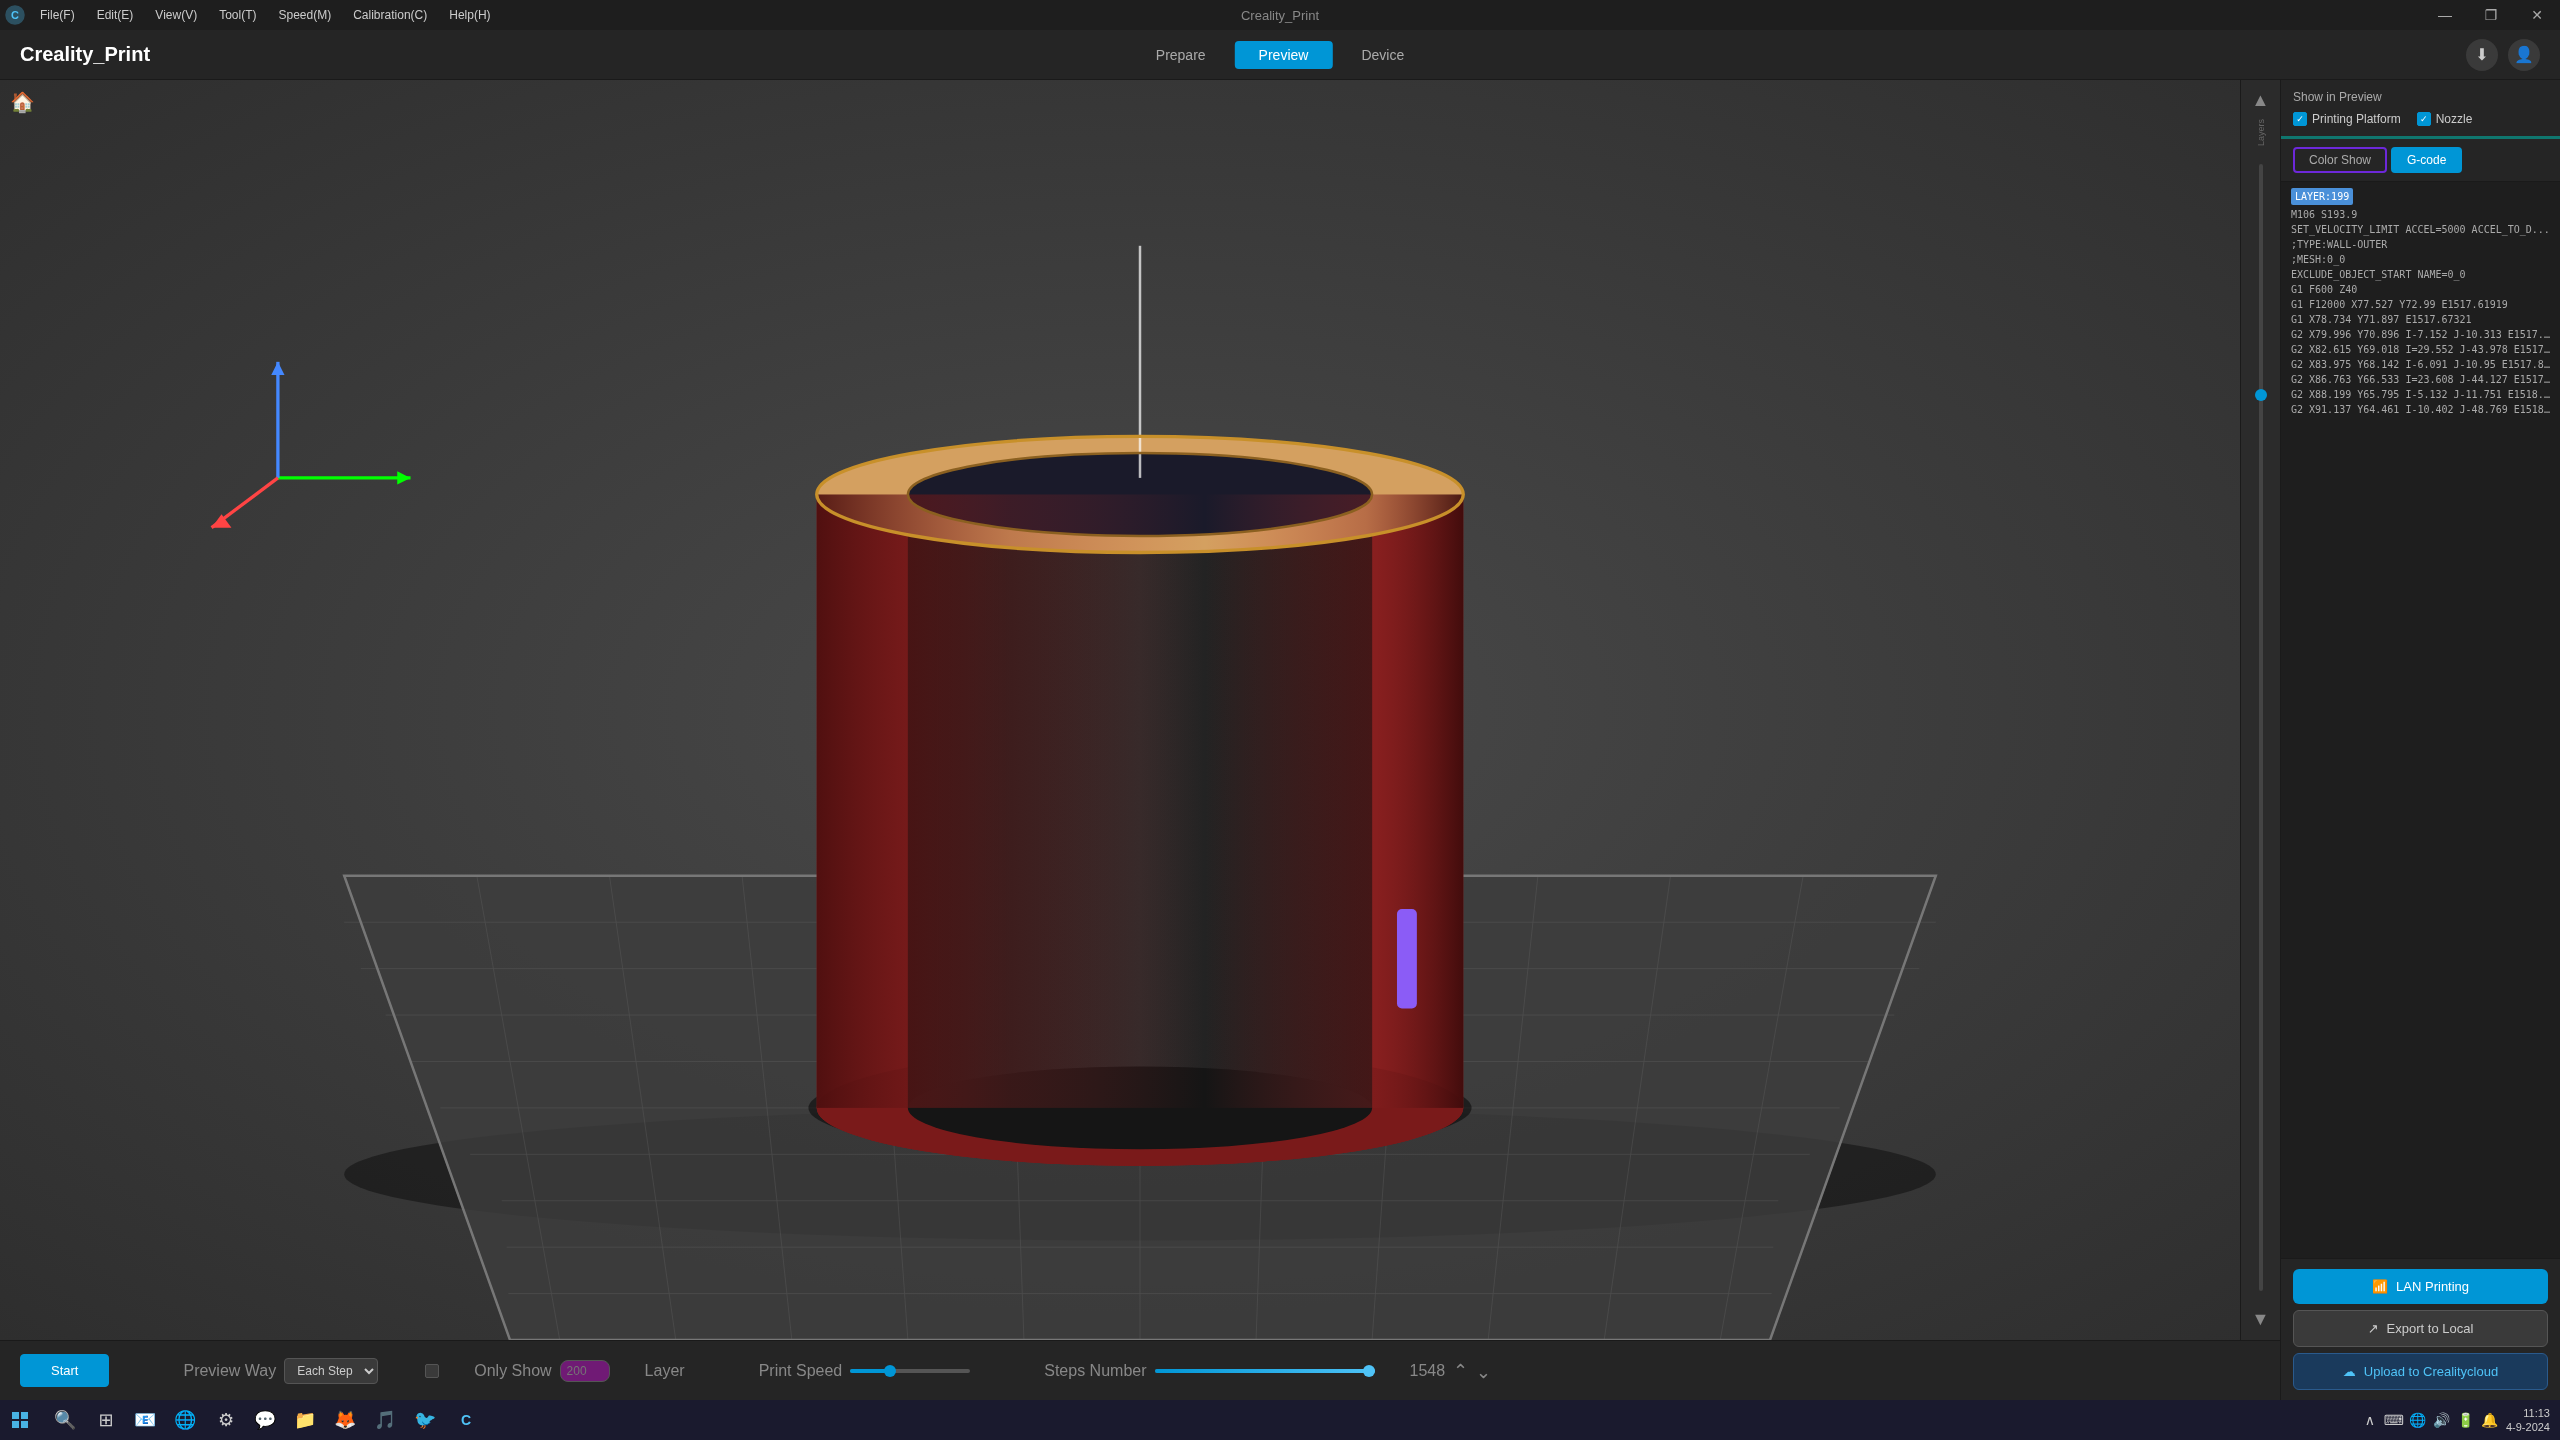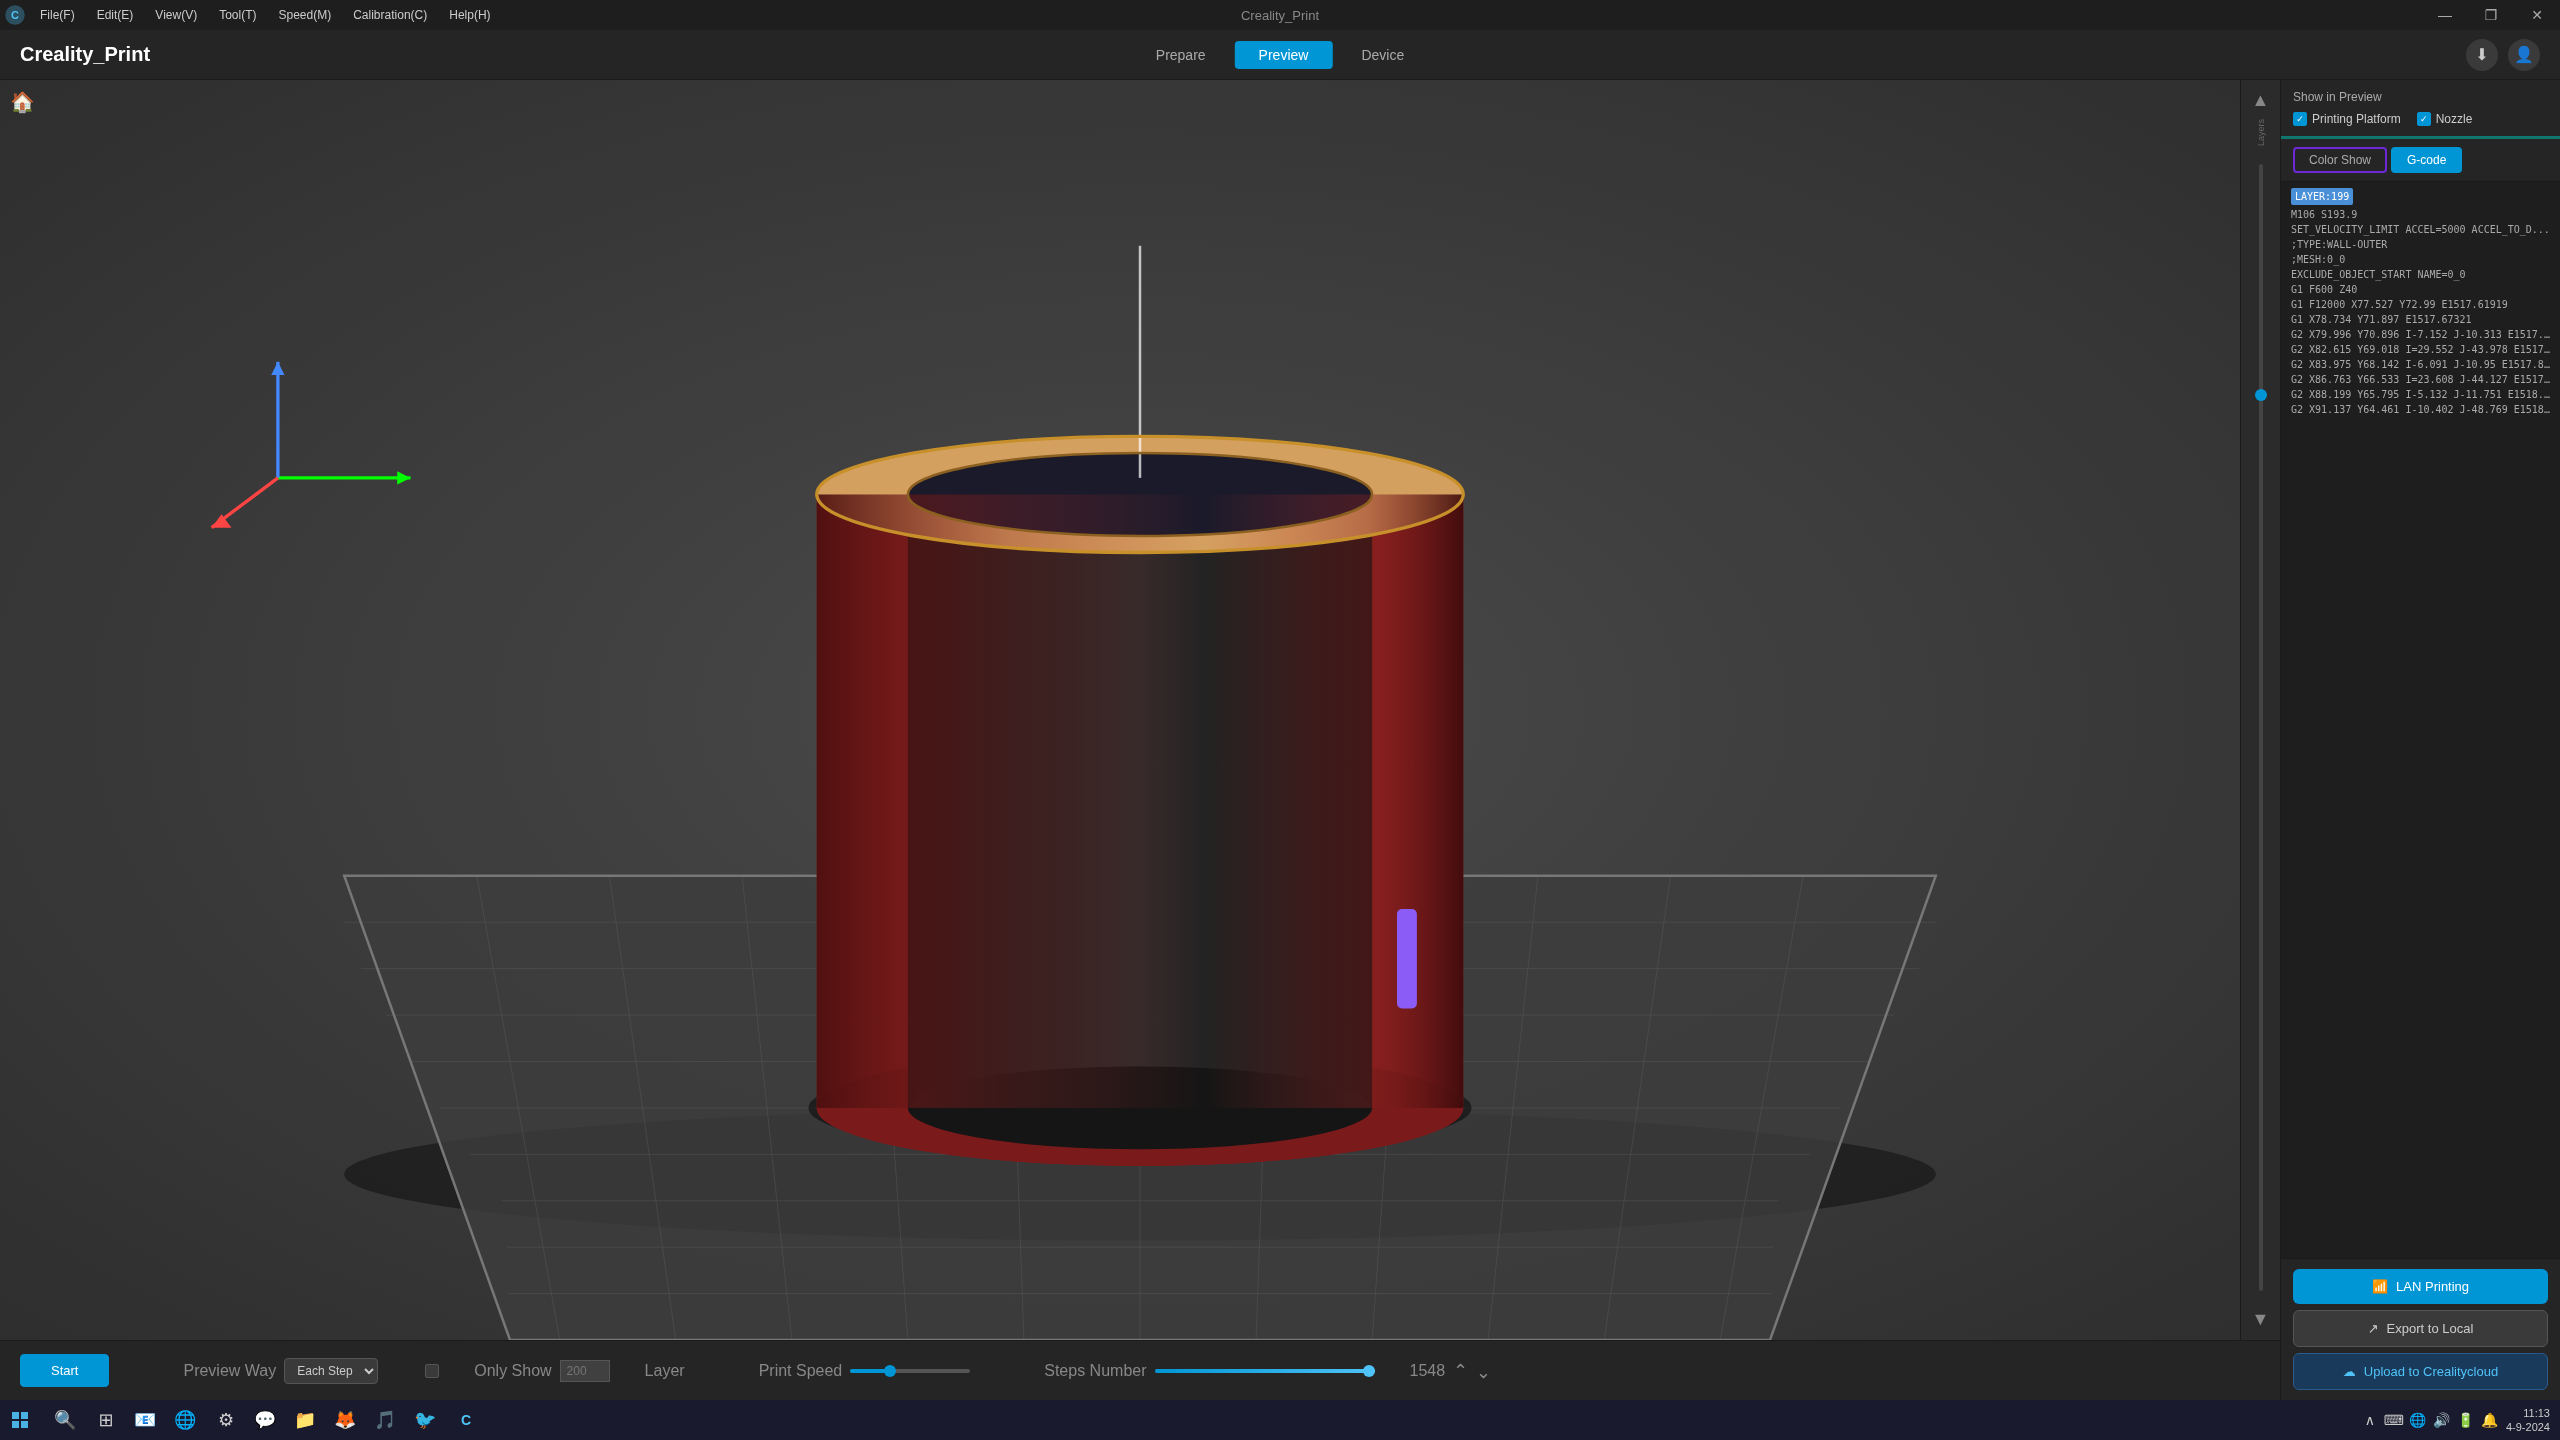"200" .control-input { background: #404040 -> #701a75; border-radius: 0 -> 8px }
